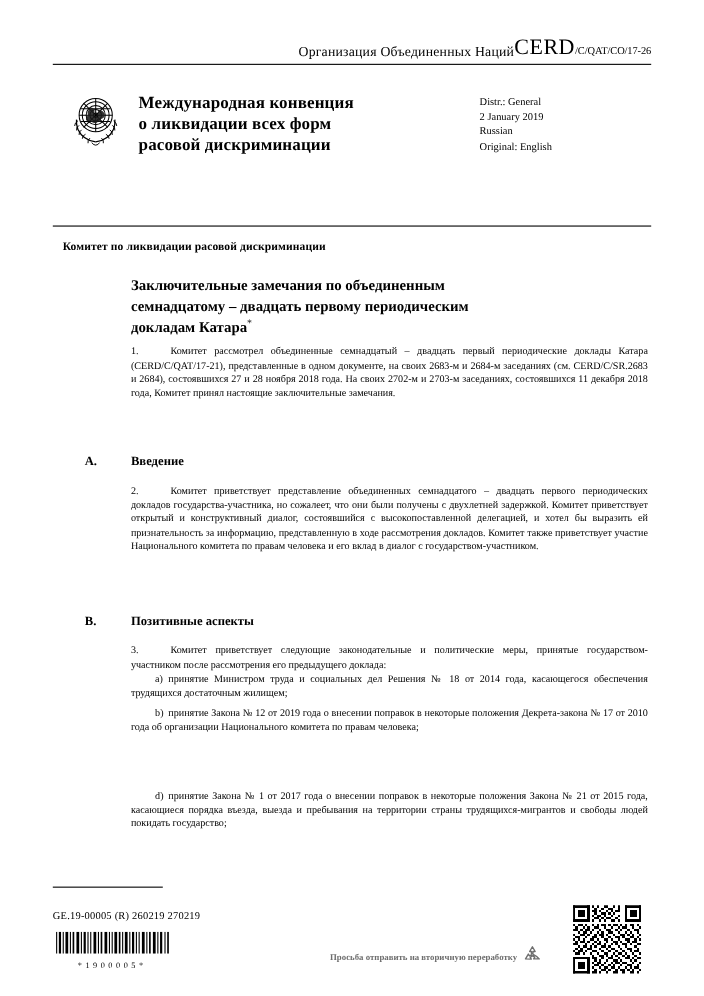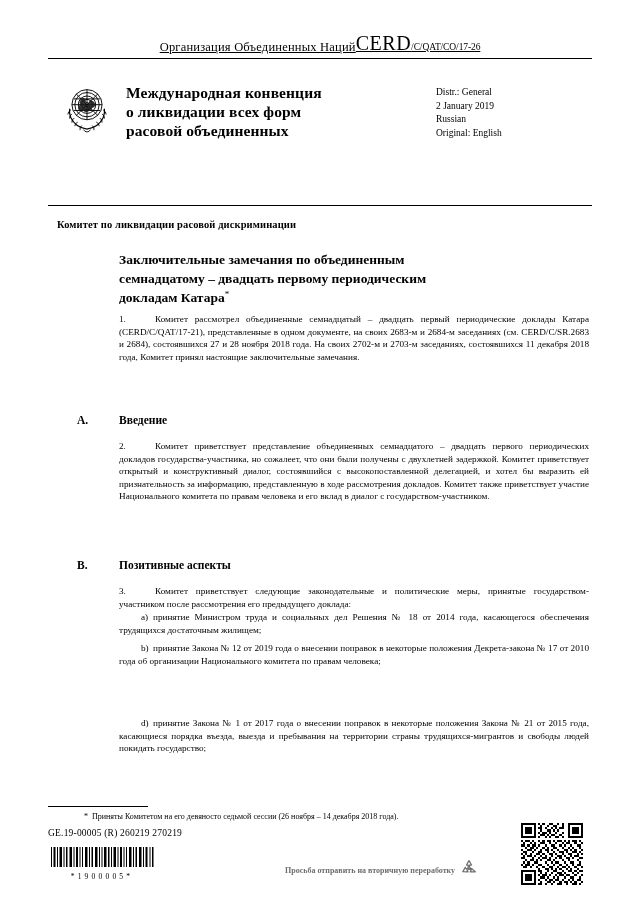"Организация Объединенных Наций" .mast-top { justify-content: center -> flex-end; text-decoration: underline -> none }
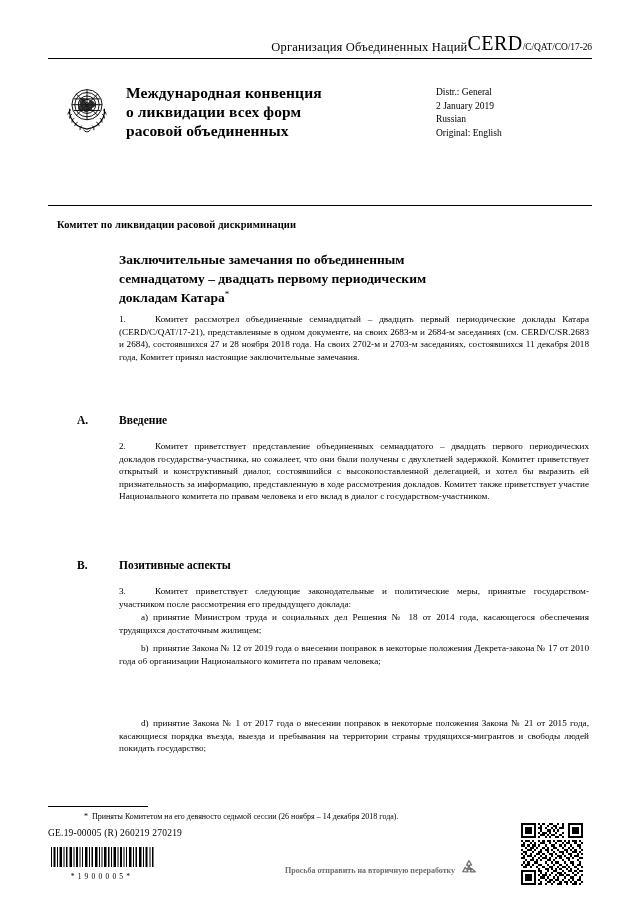"расовой объединенных" div { text: объединенных -> дискриминации }
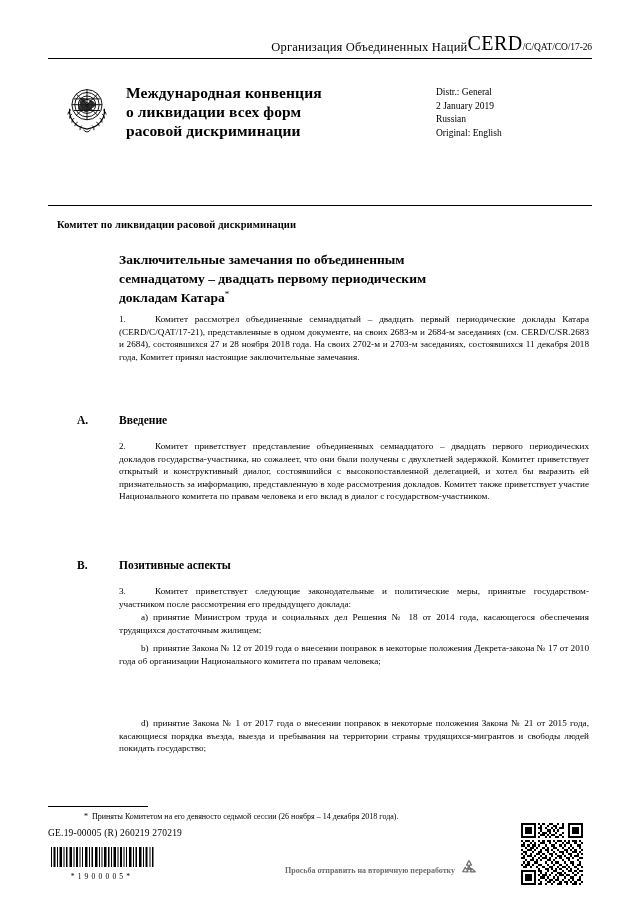"* Приняты Комитетом на его" div.footnote { html: <div> <span>*</span><span>Приняты Комитетом на его девяносто седьмой сессии (26 ноября – 14 декабря 2018 года).</span> </div> -> none }
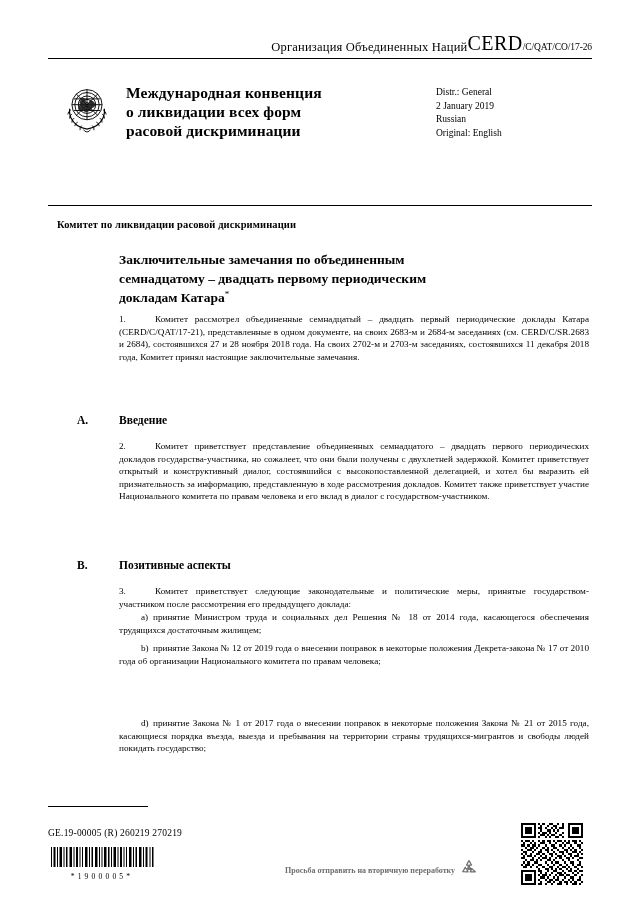"Просьба отправить на вторичную" .recycle-line { left: 285px -> 300px }
